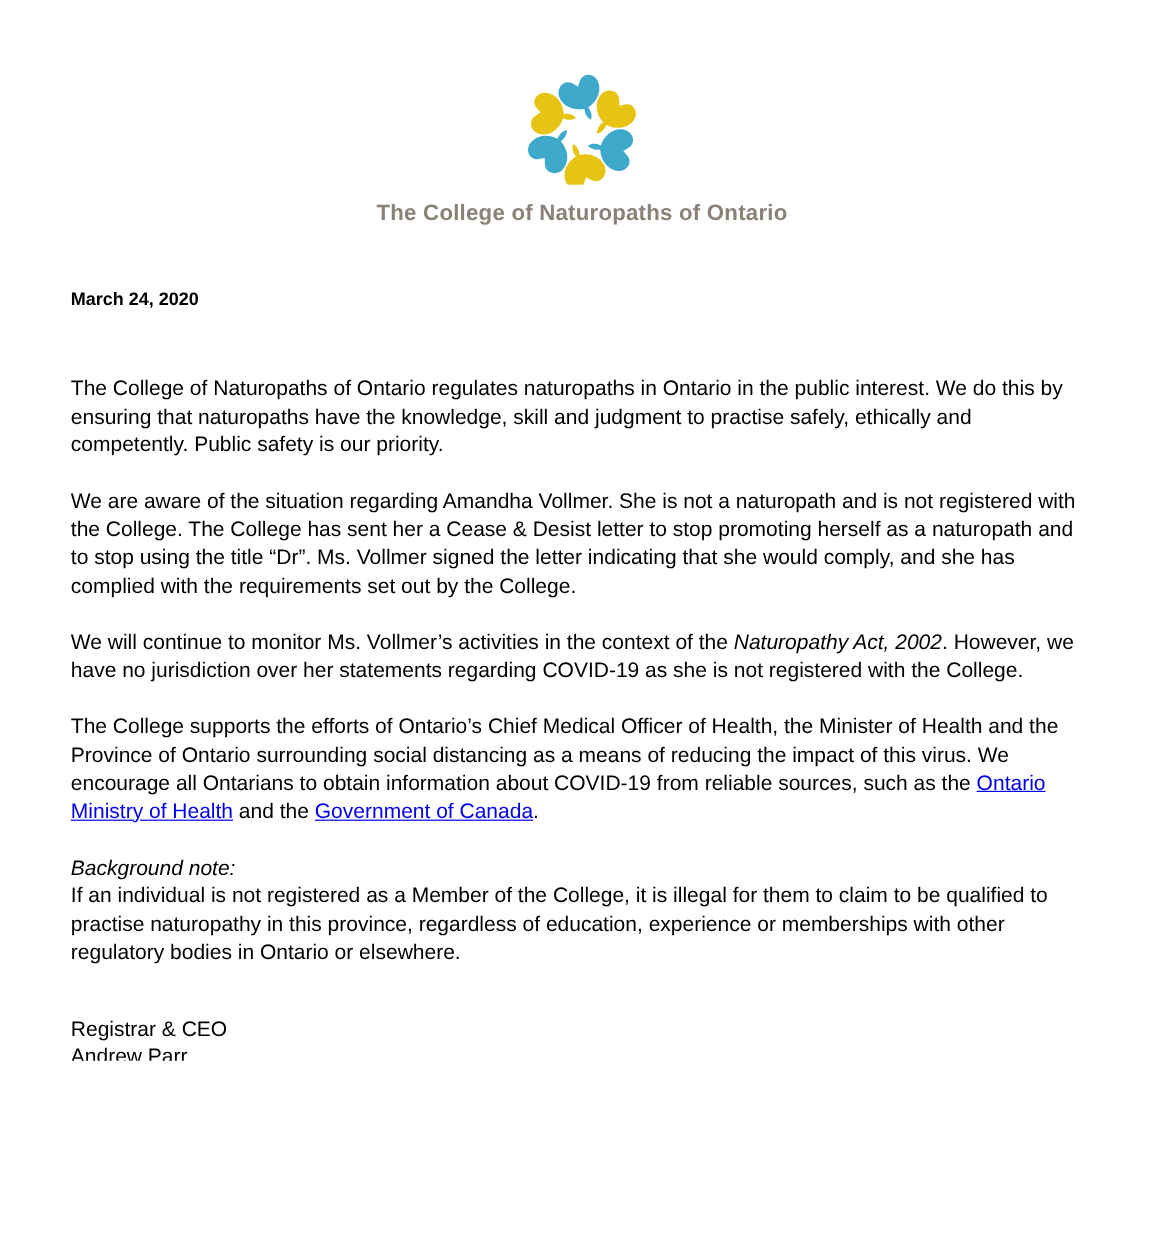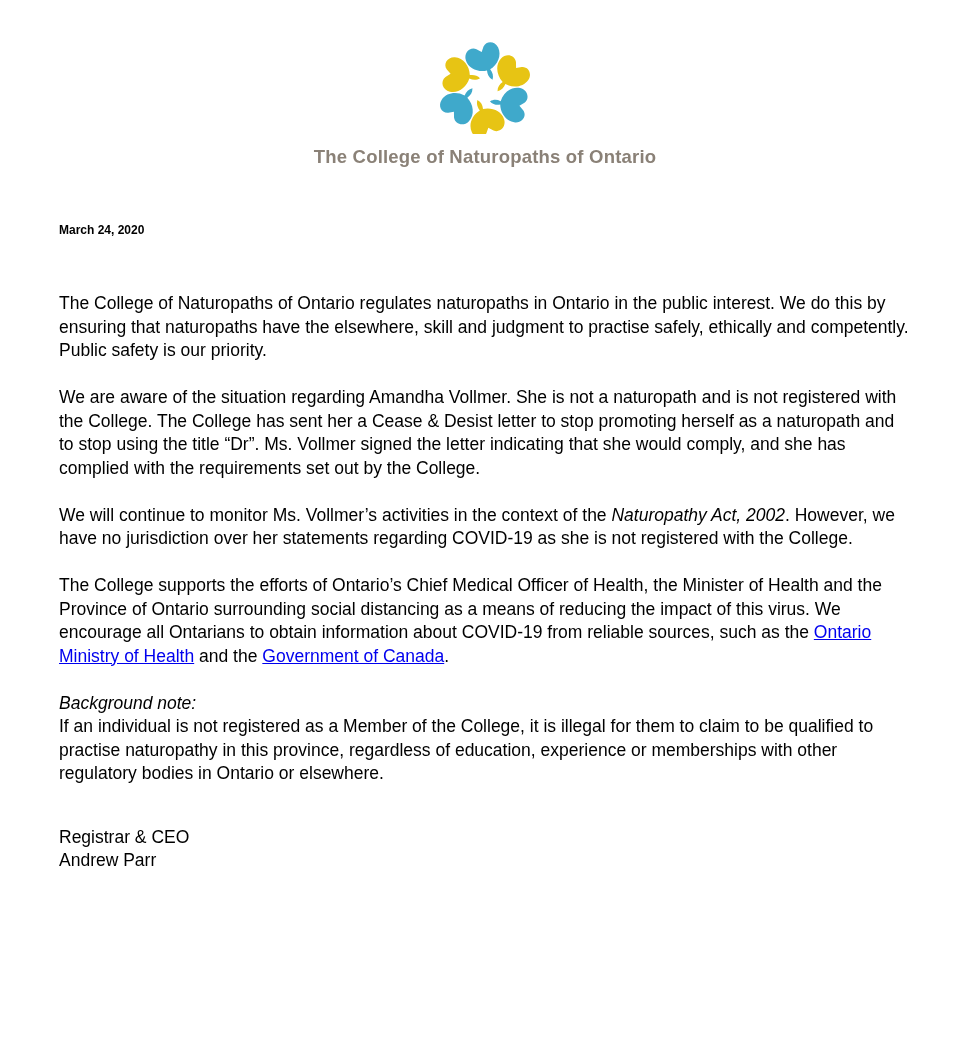"The College of Naturopaths of" .page { padding: 38px 50px 0 59px -> 58px 50px 0 59px }
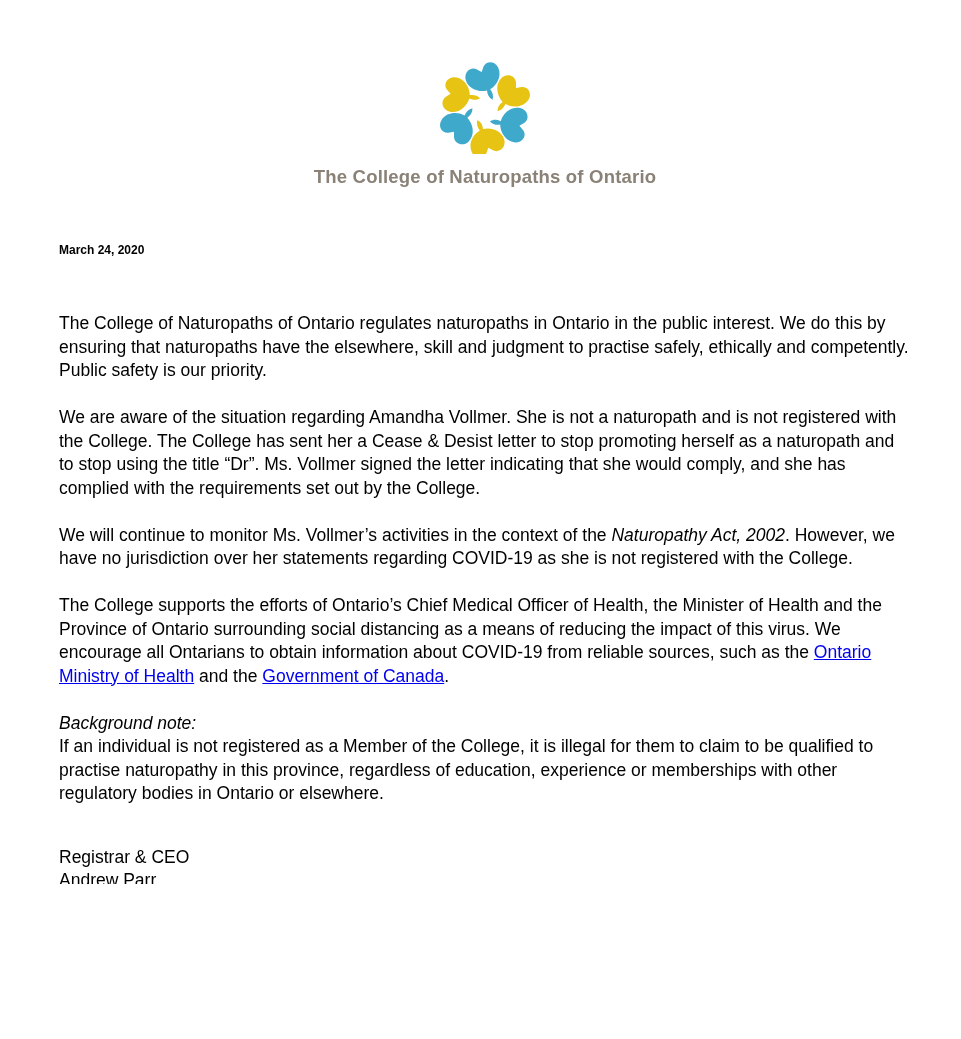"March 24, 2020" .heading { font-size: 12px -> 15px }
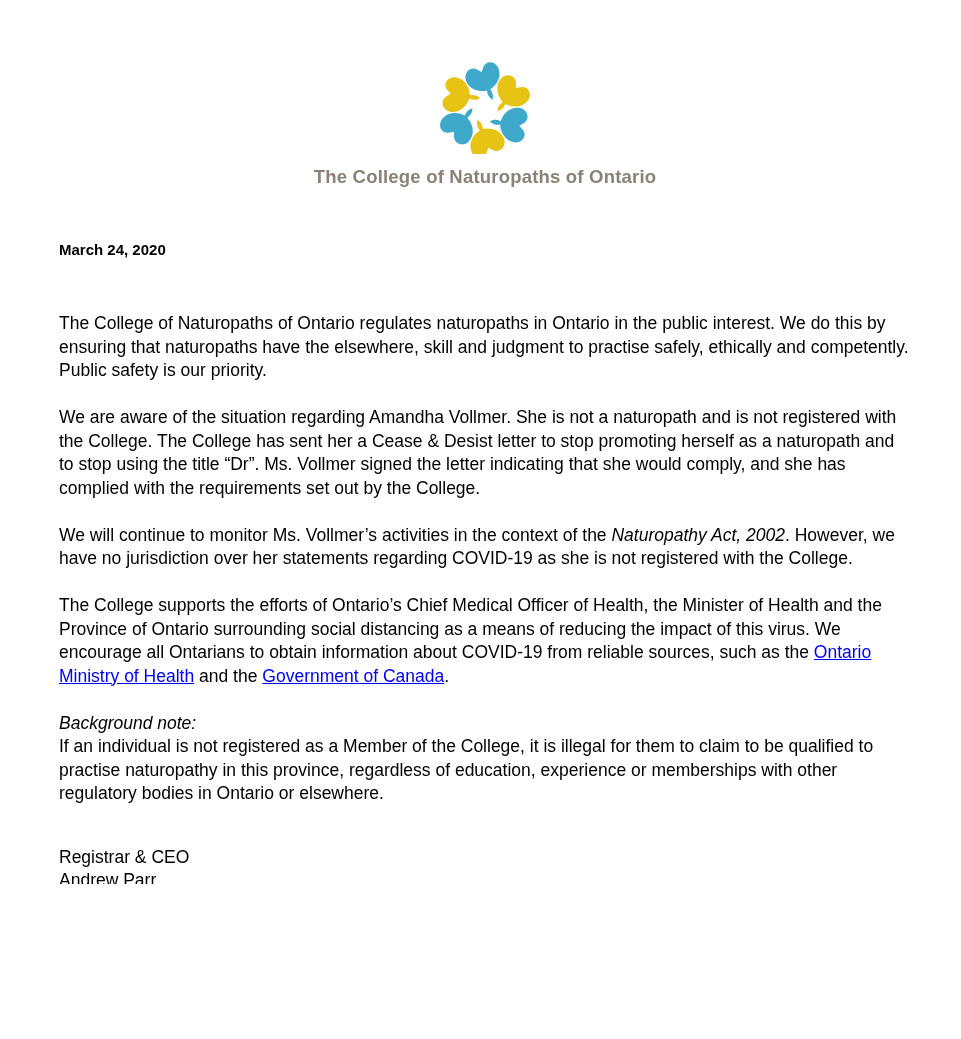"The College of Naturopaths of Ontario regulates" p { text: elsewhere -> knowledge }
